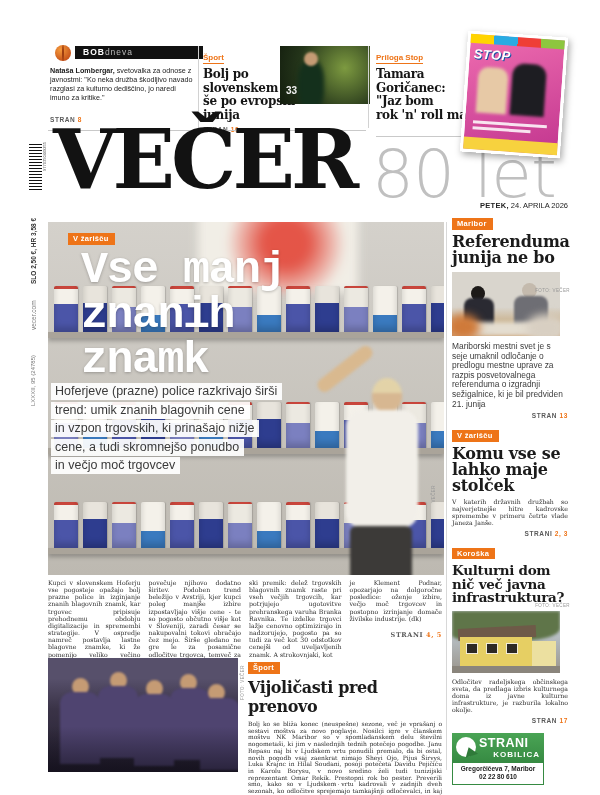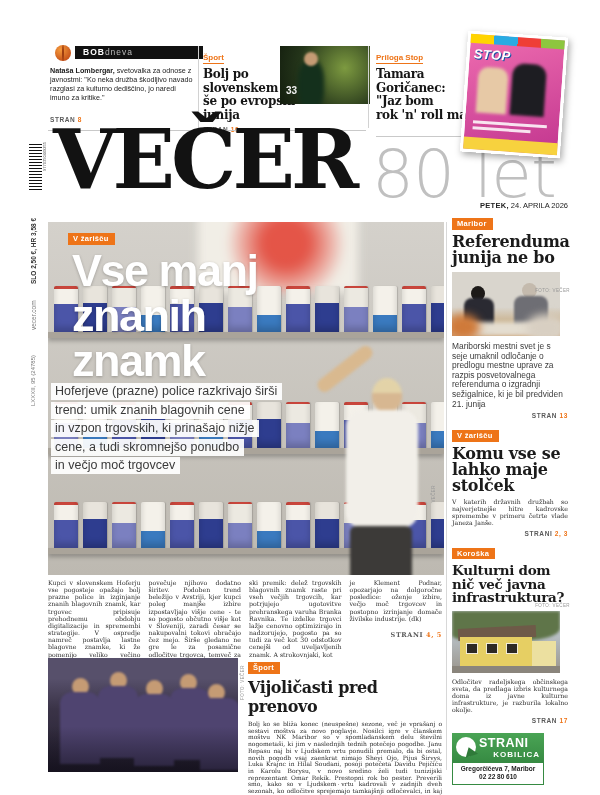"Vse manj" #hero-headline { font-family: Liberation Sans, sans-serif -> Liberation Mono, monospace; left: 24px -> 33px }
